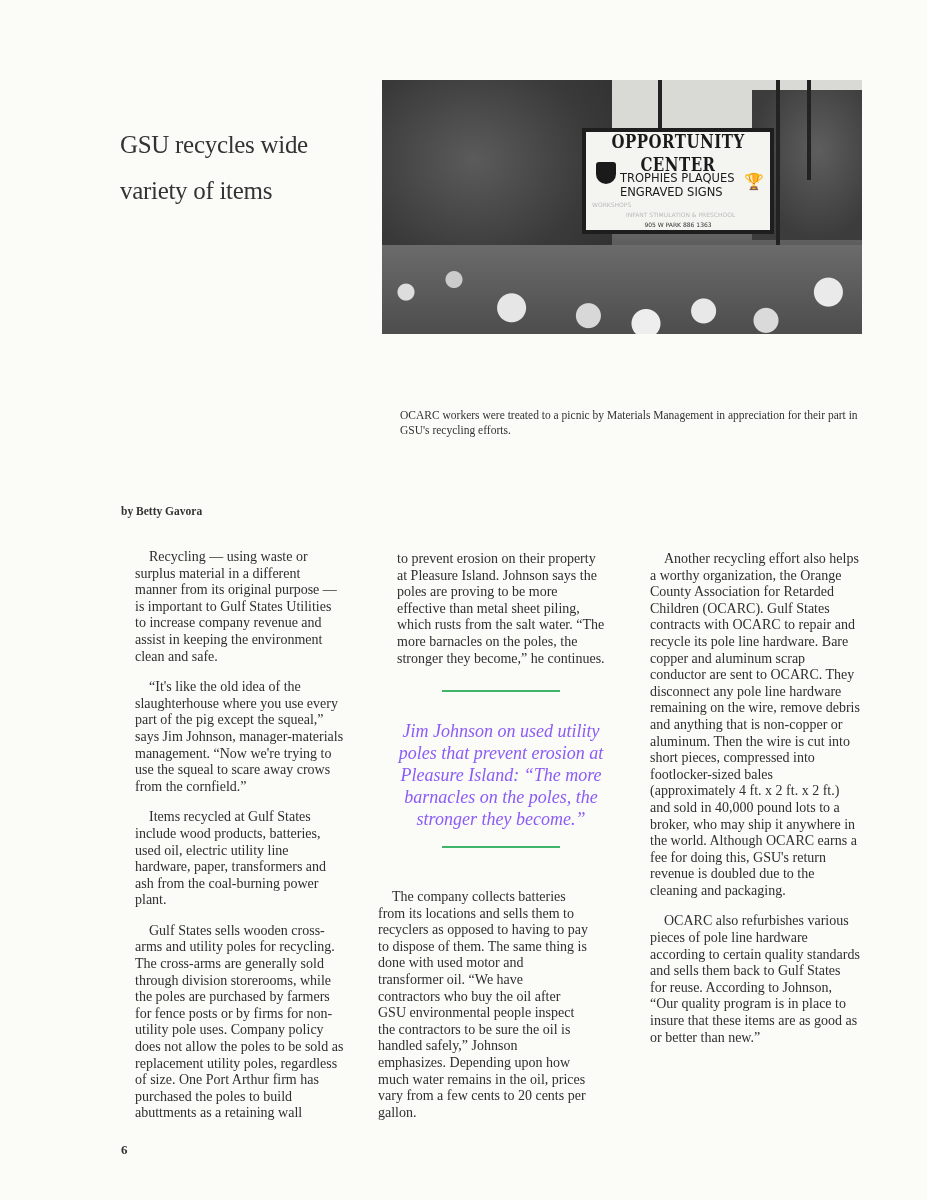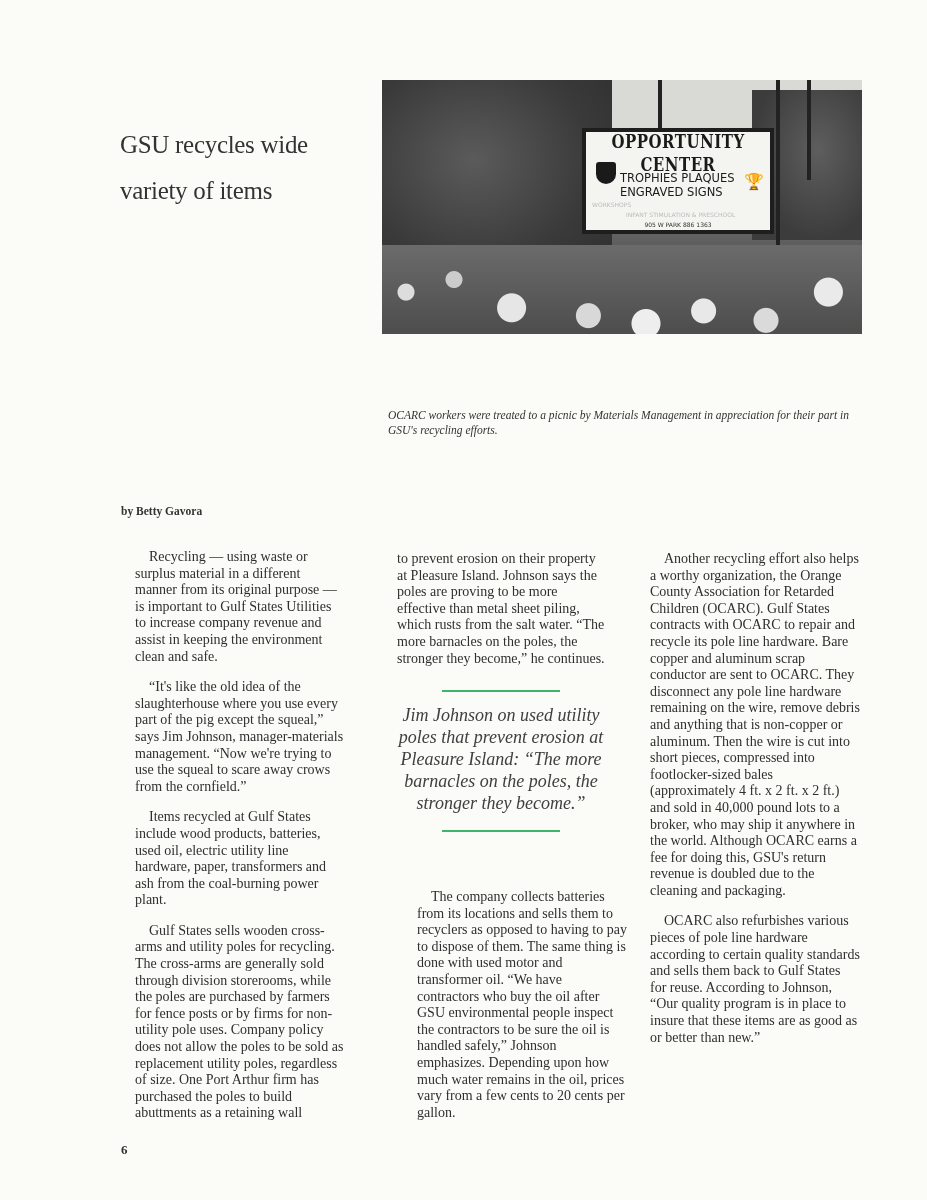"OCARC workers were treated to" .caption { font-style: italic -> none; left: 388px -> 400px }
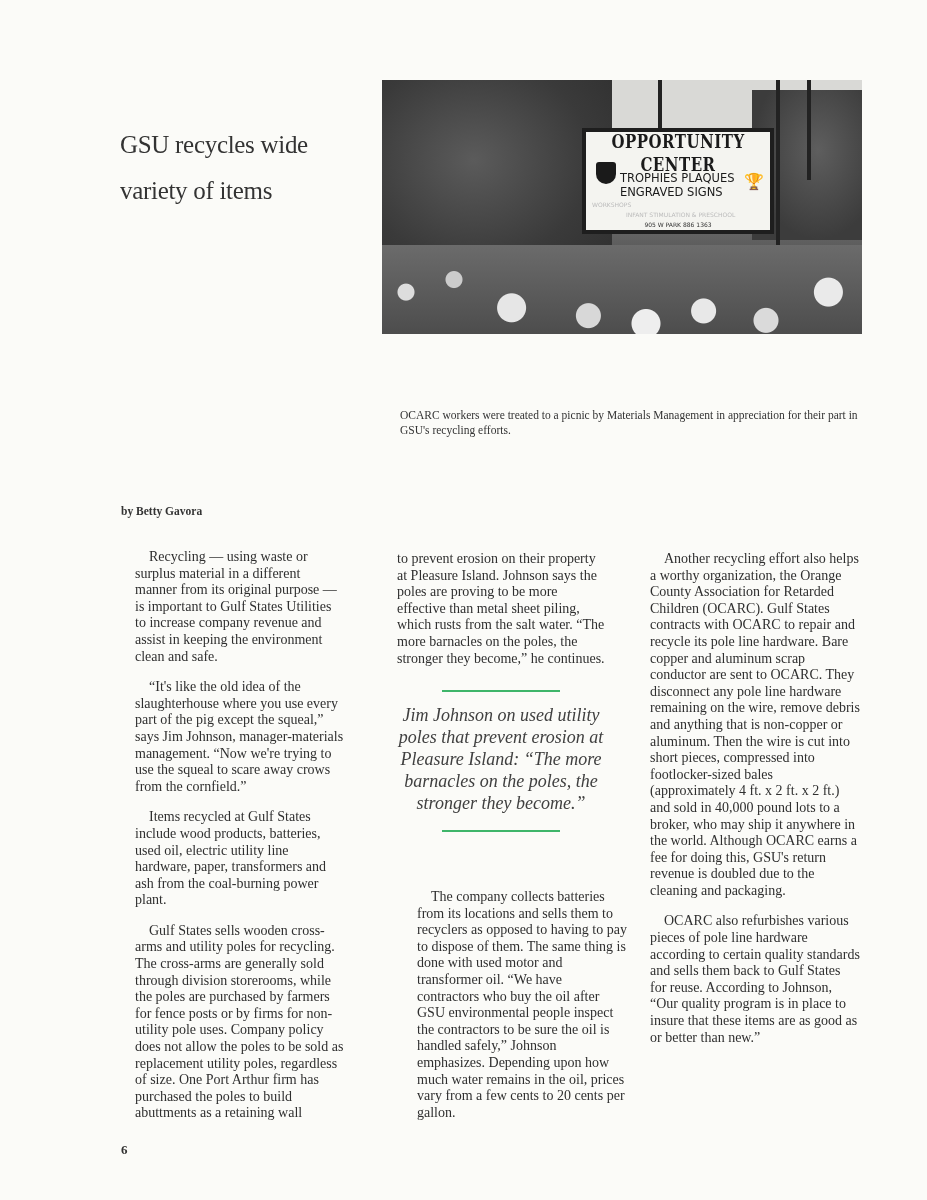"Jim Johnson on used utility" .pullquote .pq-text { color: #404040 -> #8b5cf6; margin: 12px 0 16px 0 -> 28px 0 16px 0 }
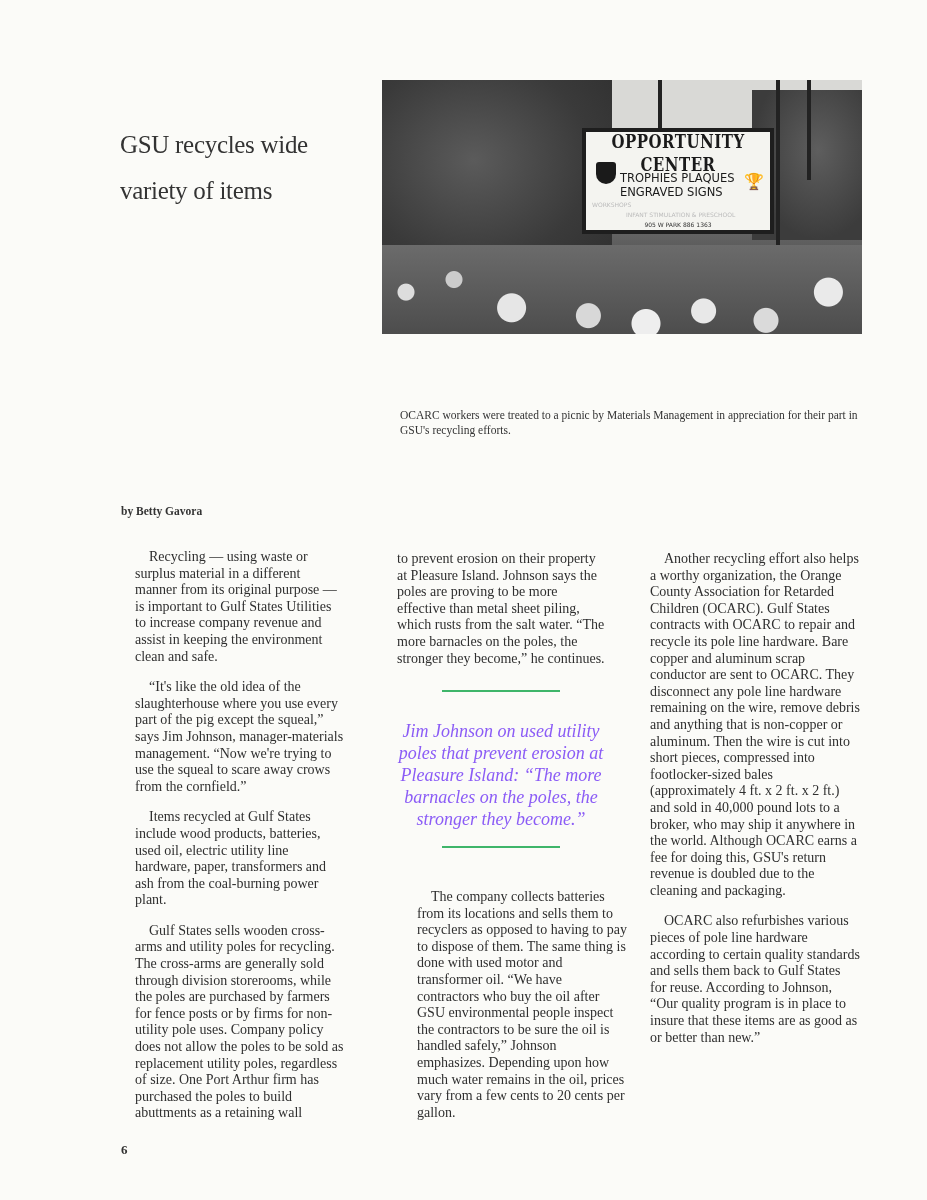"The company collects batteries from" .col-2b { left: 403px -> 364px }
